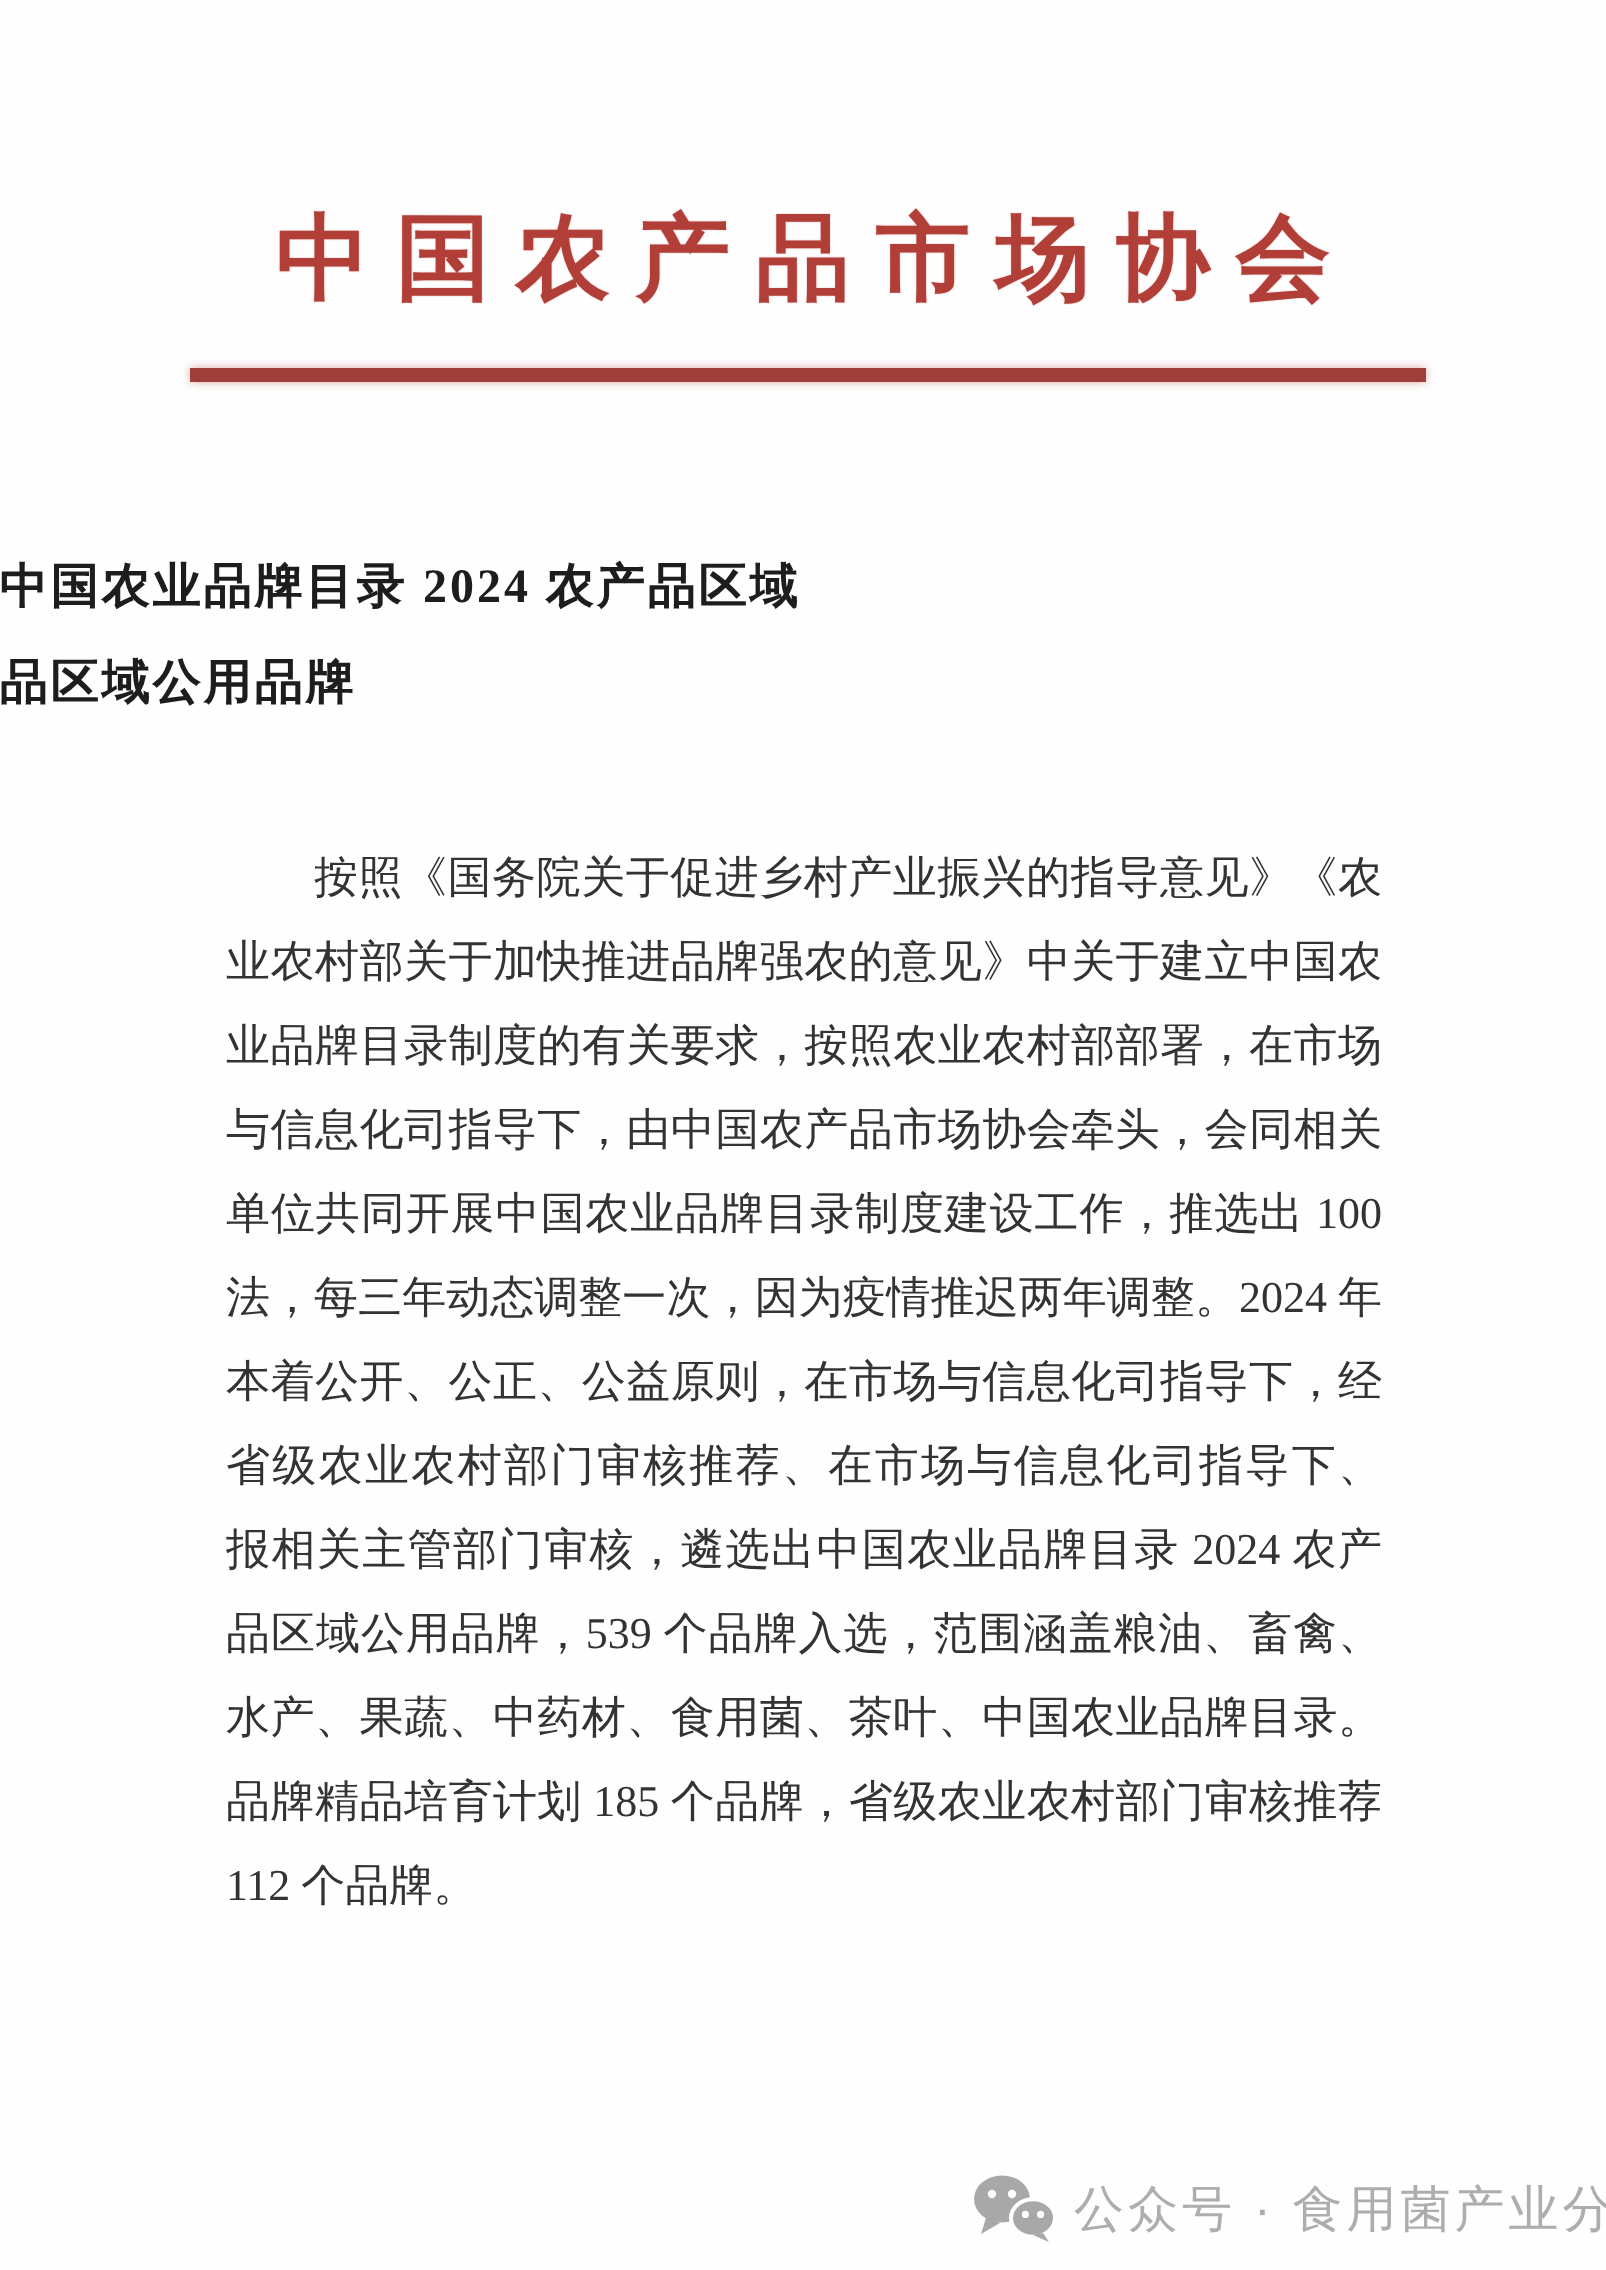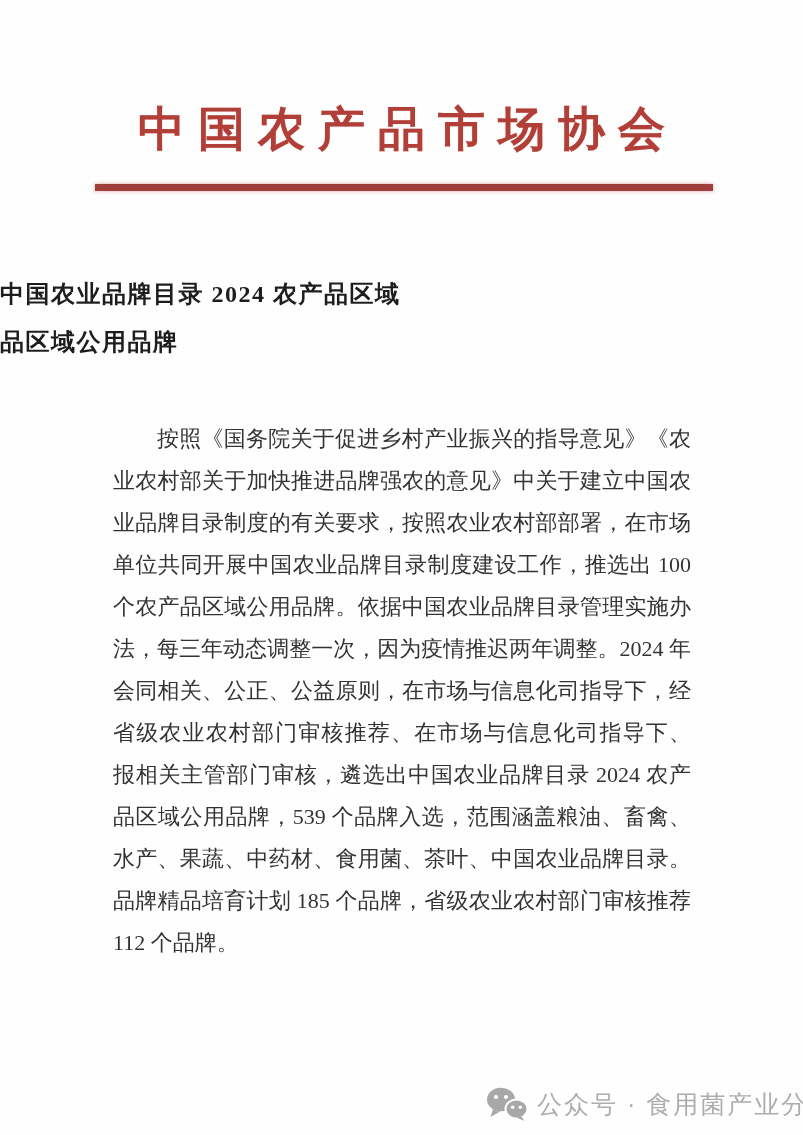"与信息化司指导下，由中国农产品市场协会牵头，会同相关" div.body-line { html: none -> <div>与信息化司指导下，由中国农产品市场协会牵头，会同相关</div> }
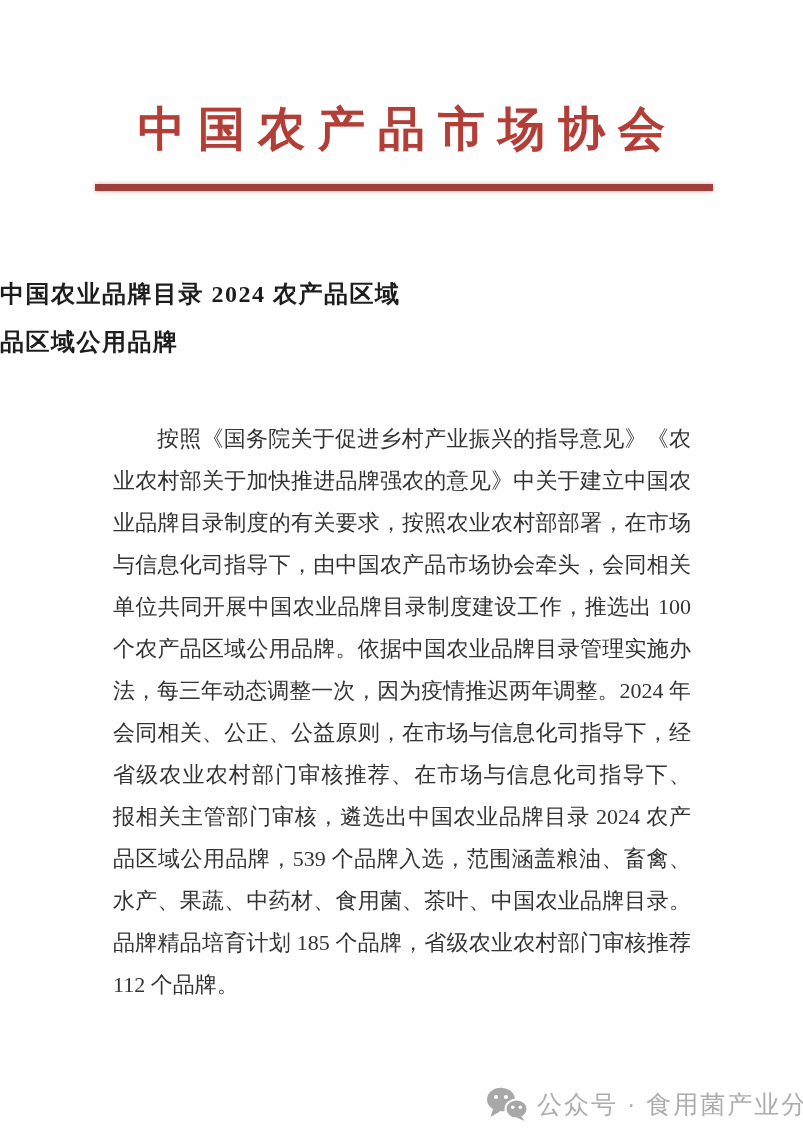"个农产品区域公用品牌。依据中国农业品牌目录管理实施办" div.body-line { html: <div>个农产品区域公用品牌。依据中国农业品牌目录管理实施办</div> -> none }
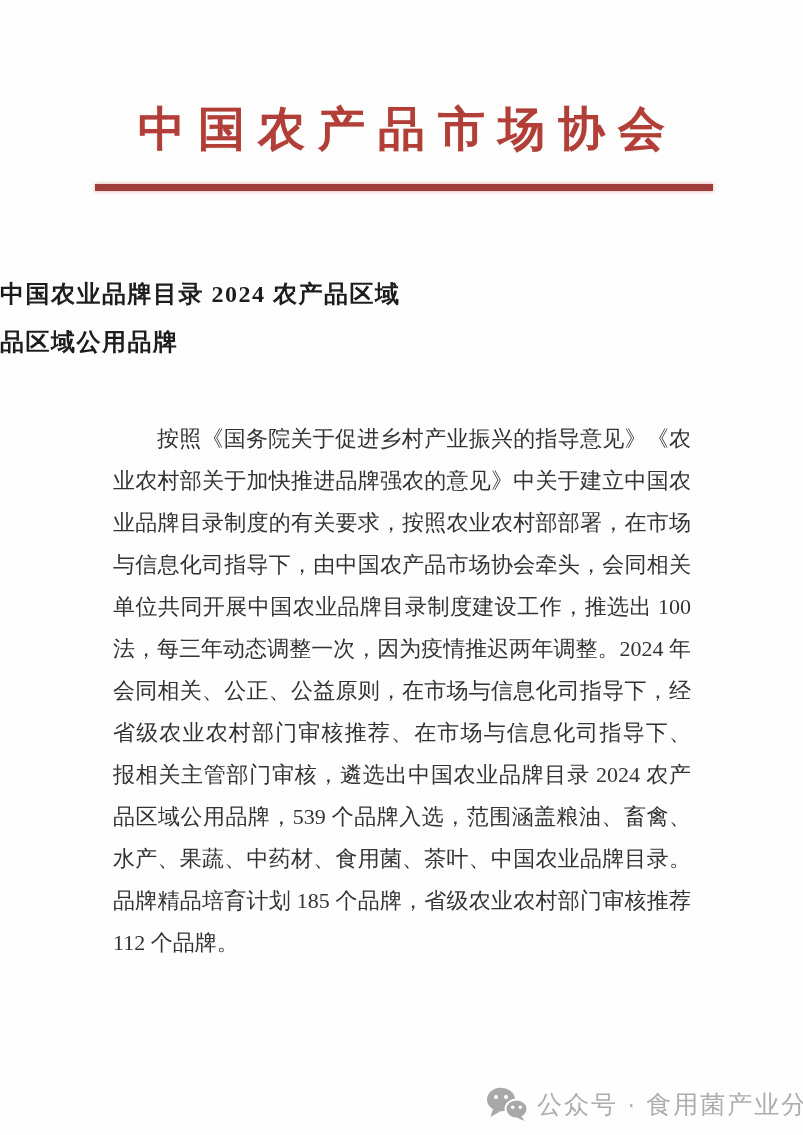"会同相关、公正、公益原则，在市场与信息化司指导下，经" div.body-line { text: 会同相关 -> 本着公开 }
